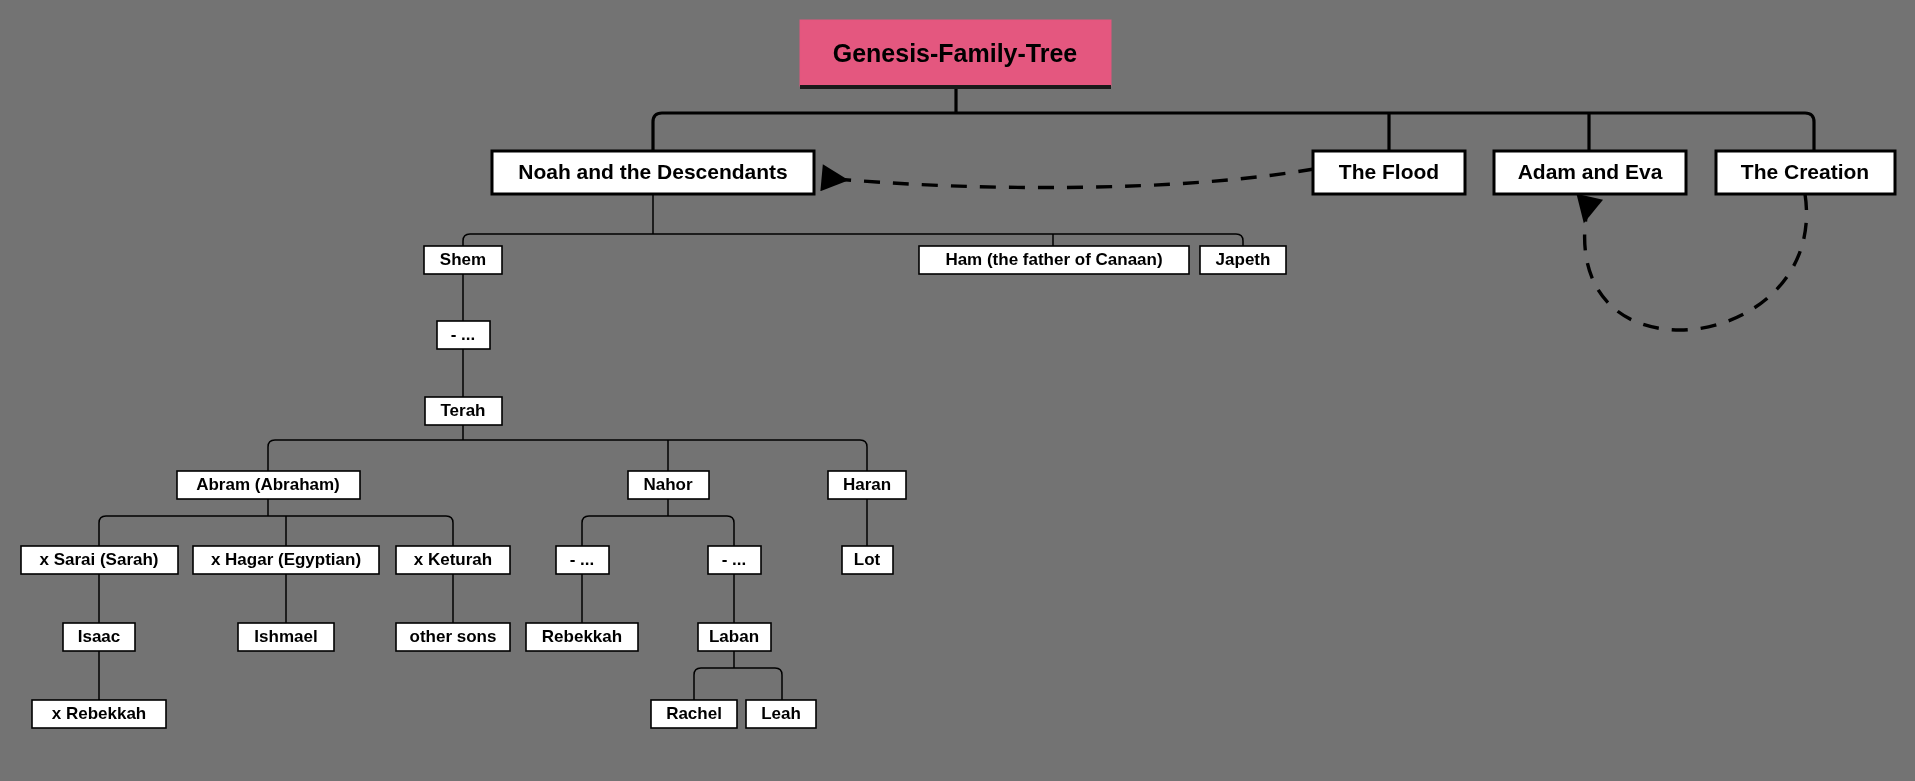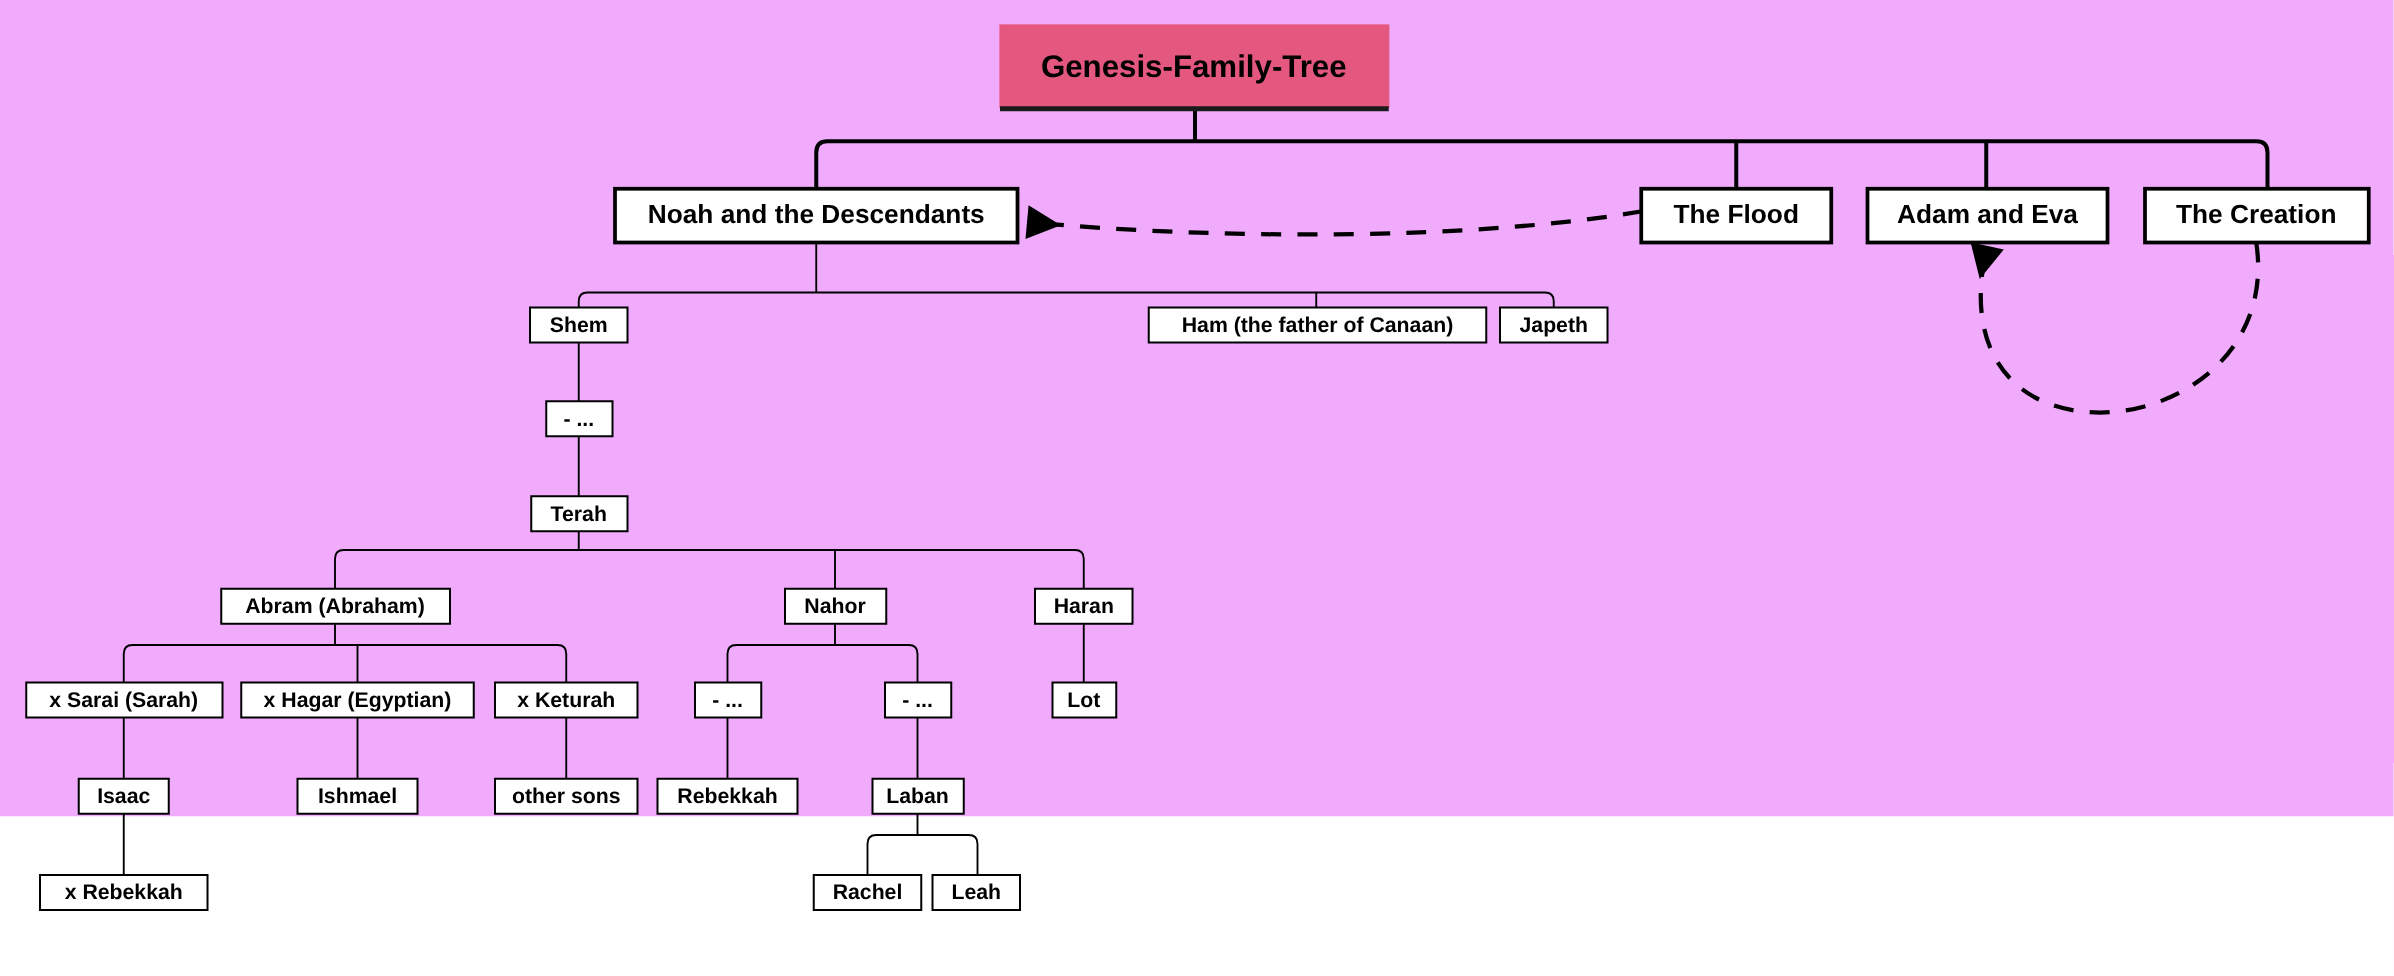"Genesis-Family-Tree" #diagram-root { background: #f0abfc -> #737373; height: 653px -> 781px }
